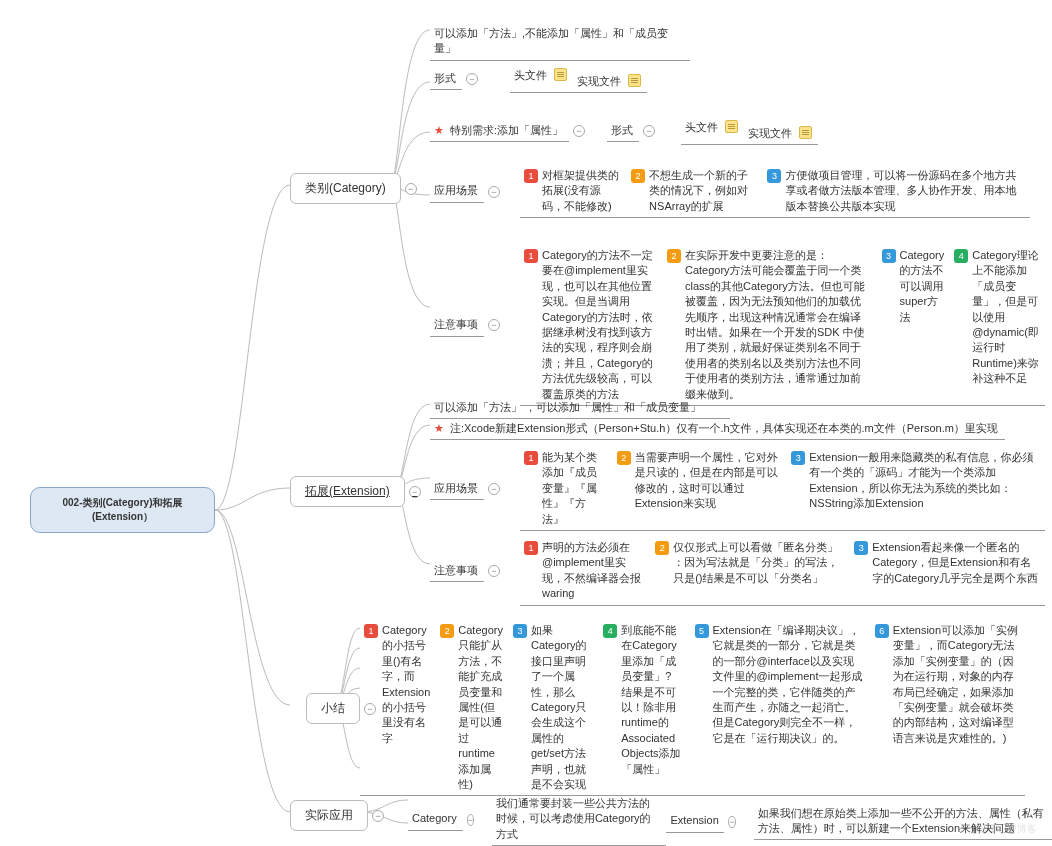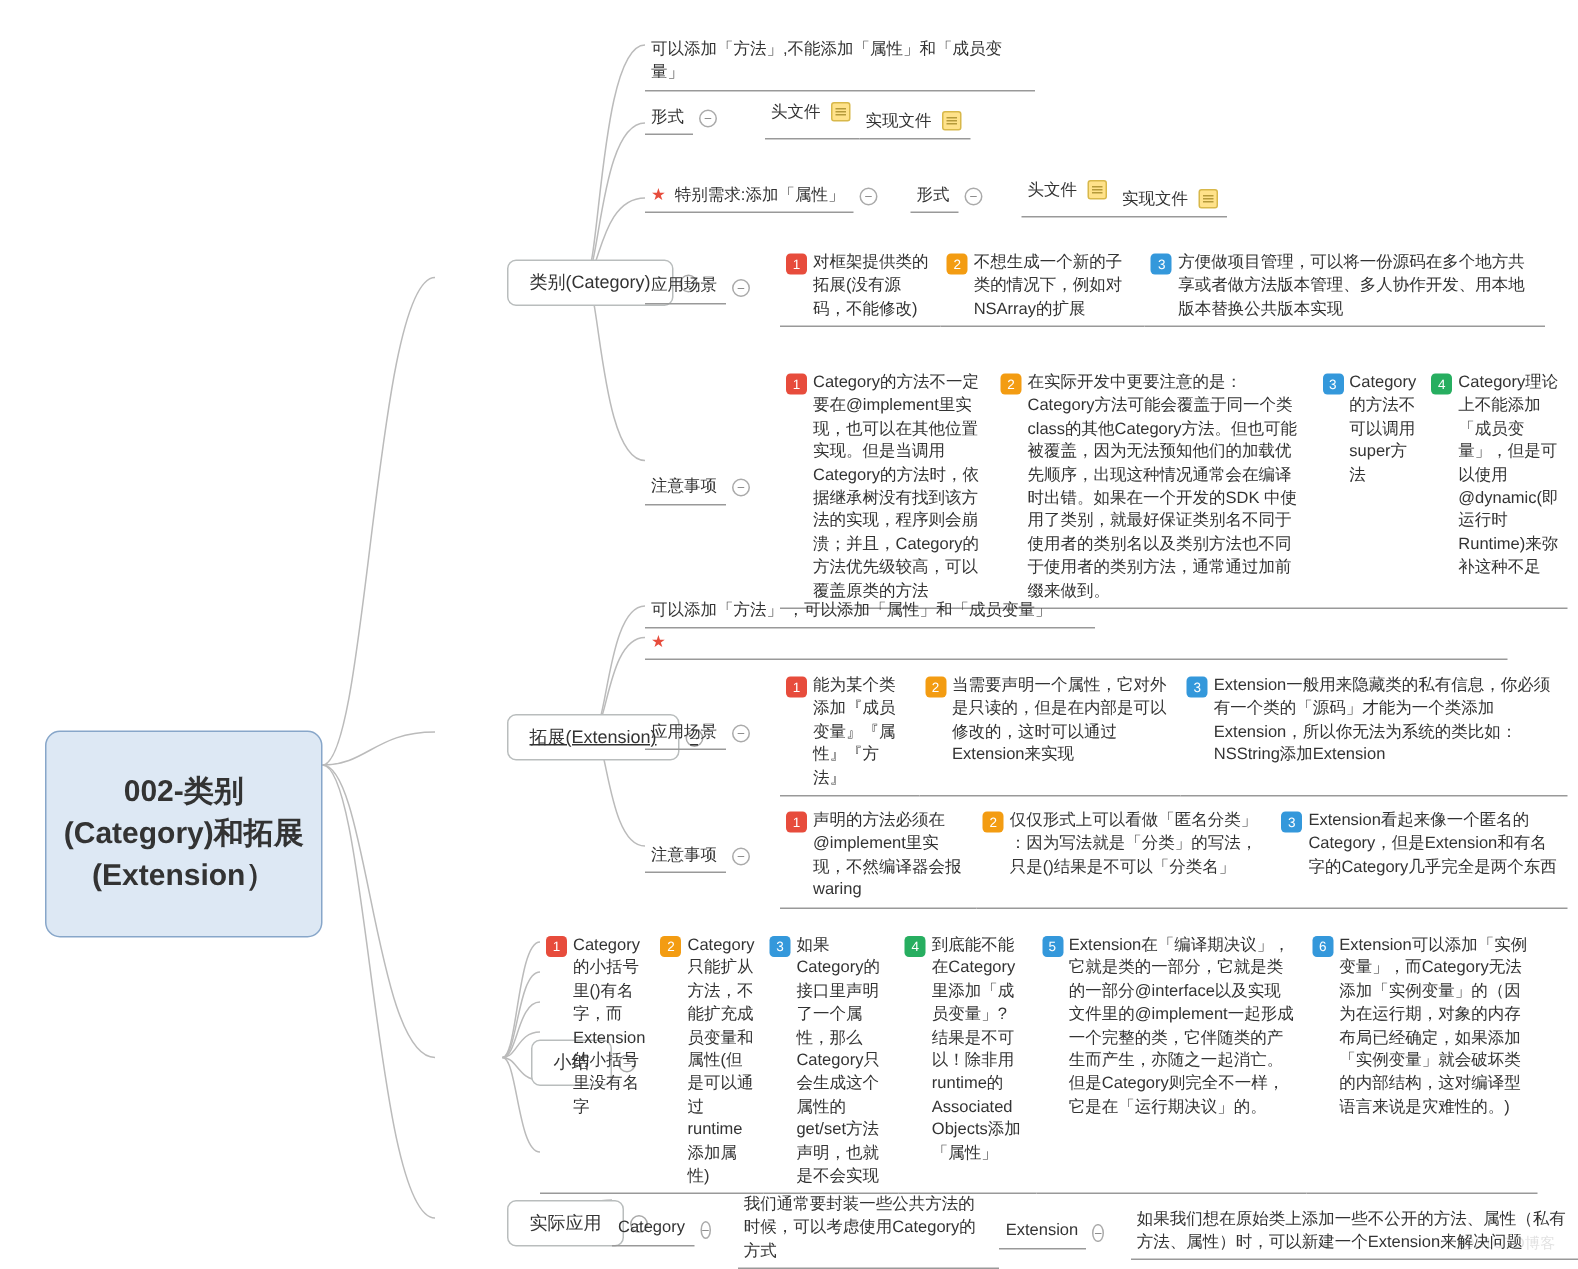"类别(Category)" .section-node { margin-left: 48px -> none }
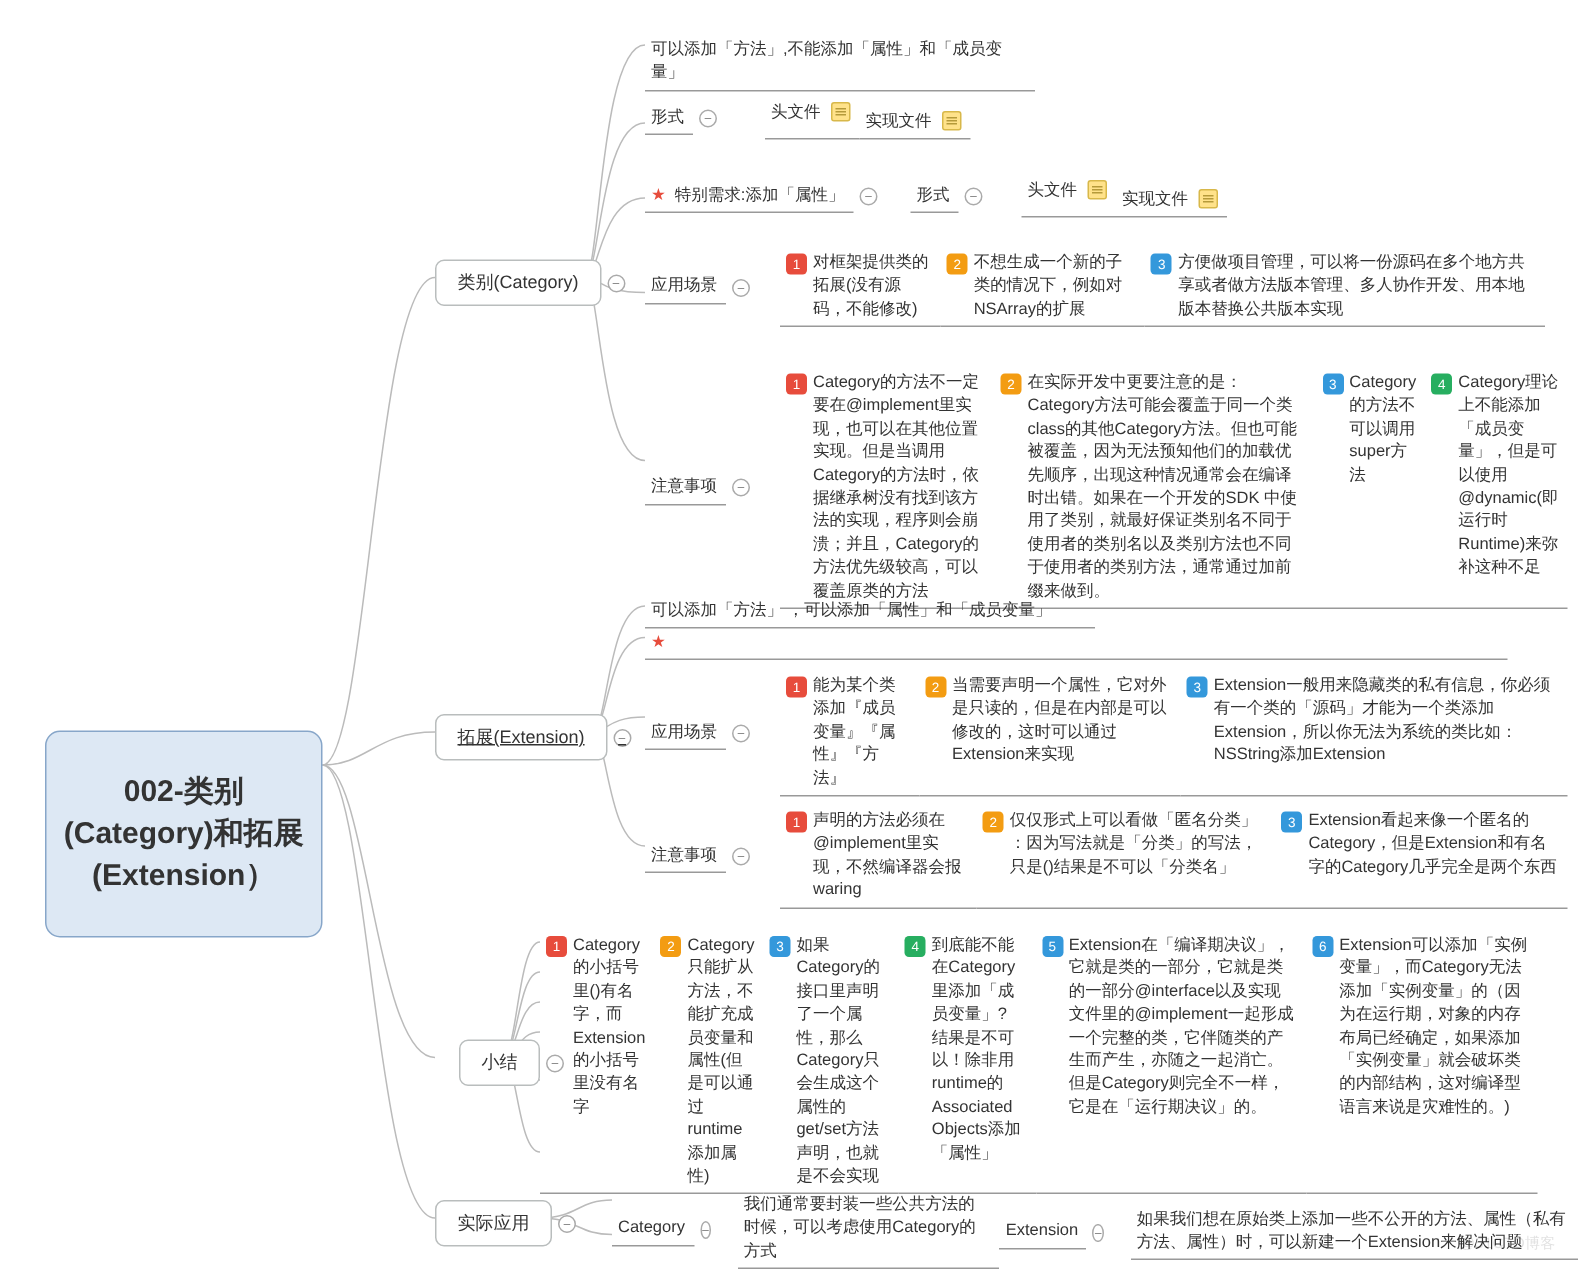"注:Xcode新建Extension形式（Person+Stu.h）仅有一个.h" span { html: none -> <span>注:Xcode新建Extension形式（Person+Stu.h）仅有一个.h文件，具体实现还在本类的.m文件（Person.m）里实现</span> }
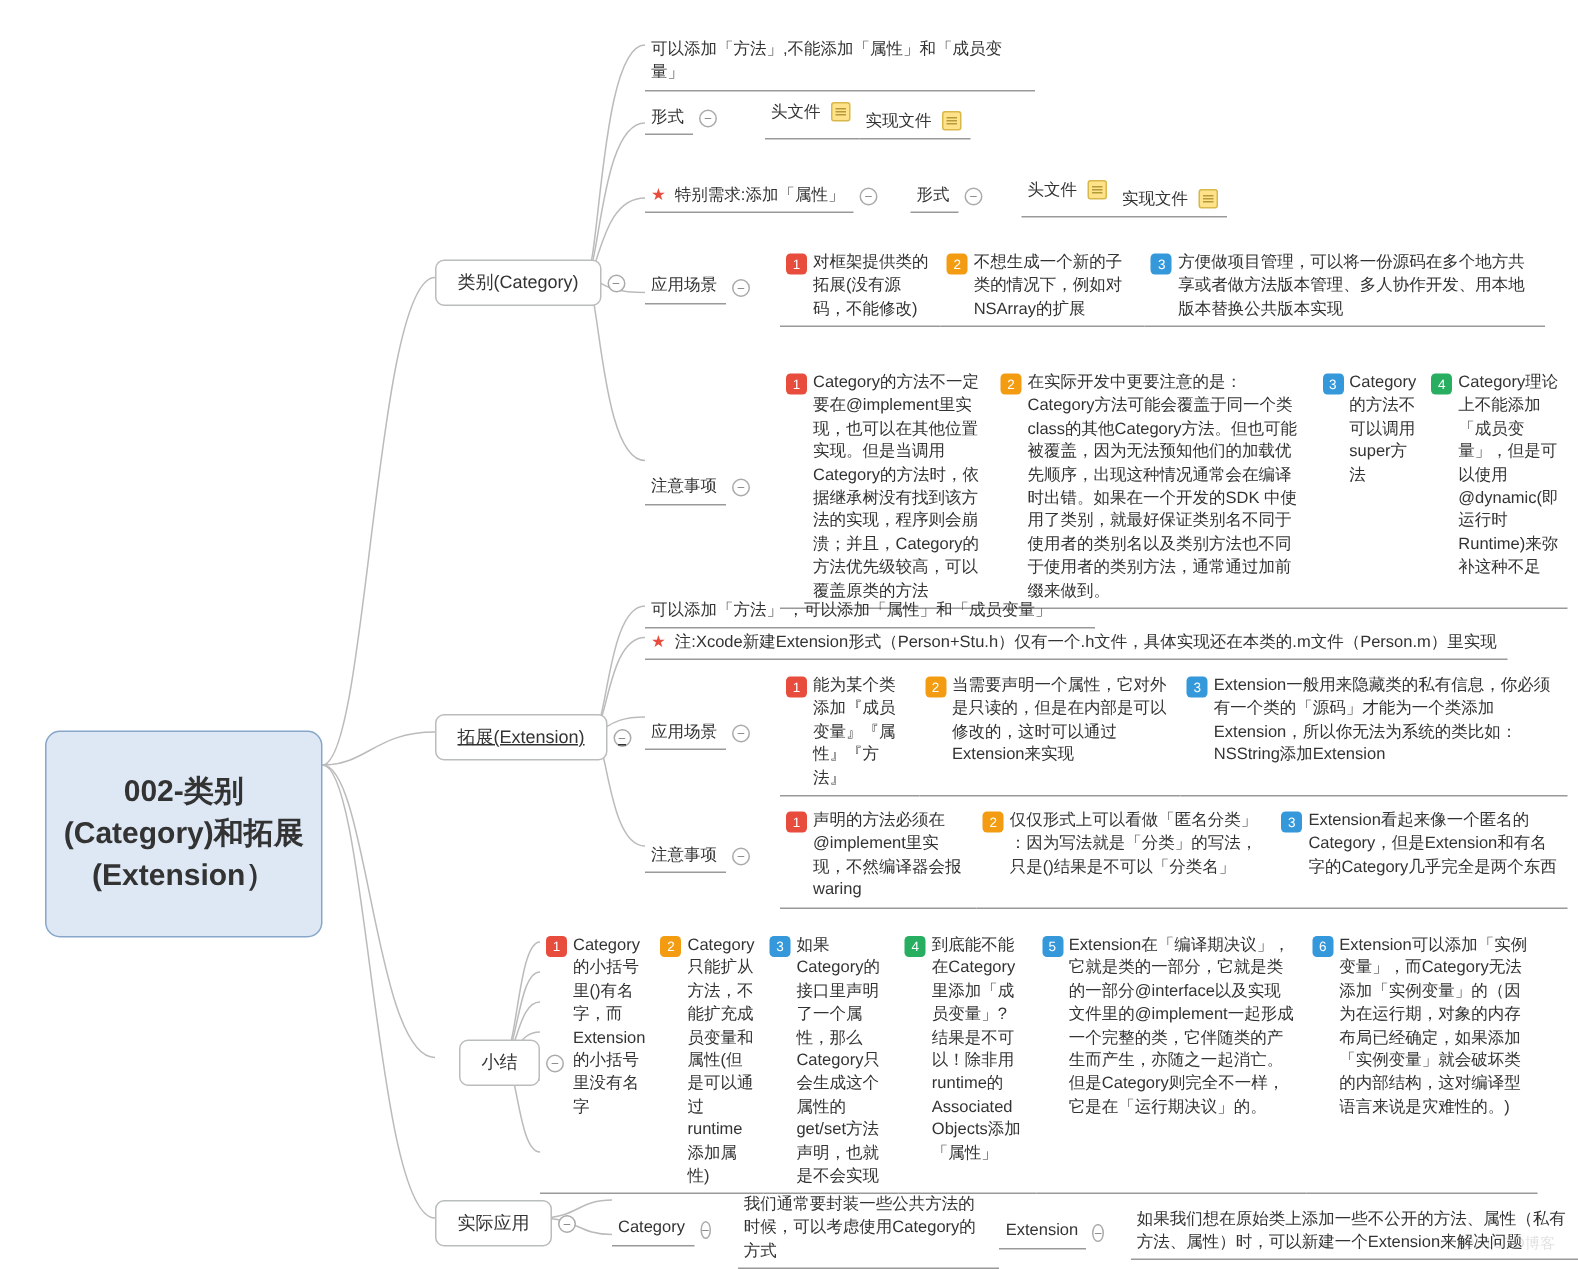"002-类别(Category)和拓展(Extension）" .root-node { font-size: 20px -> 10px; padding: 26px 10px -> 8px 10px }
